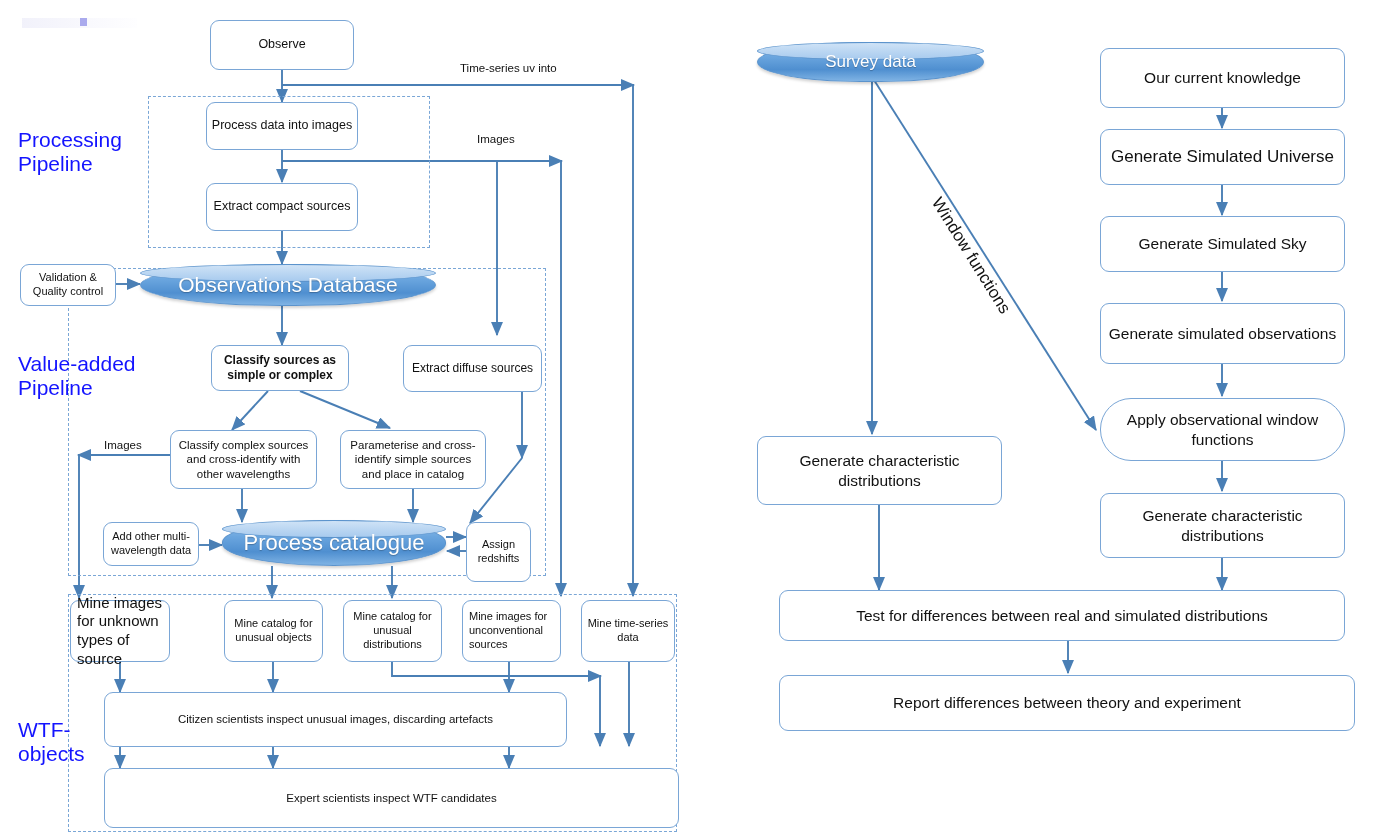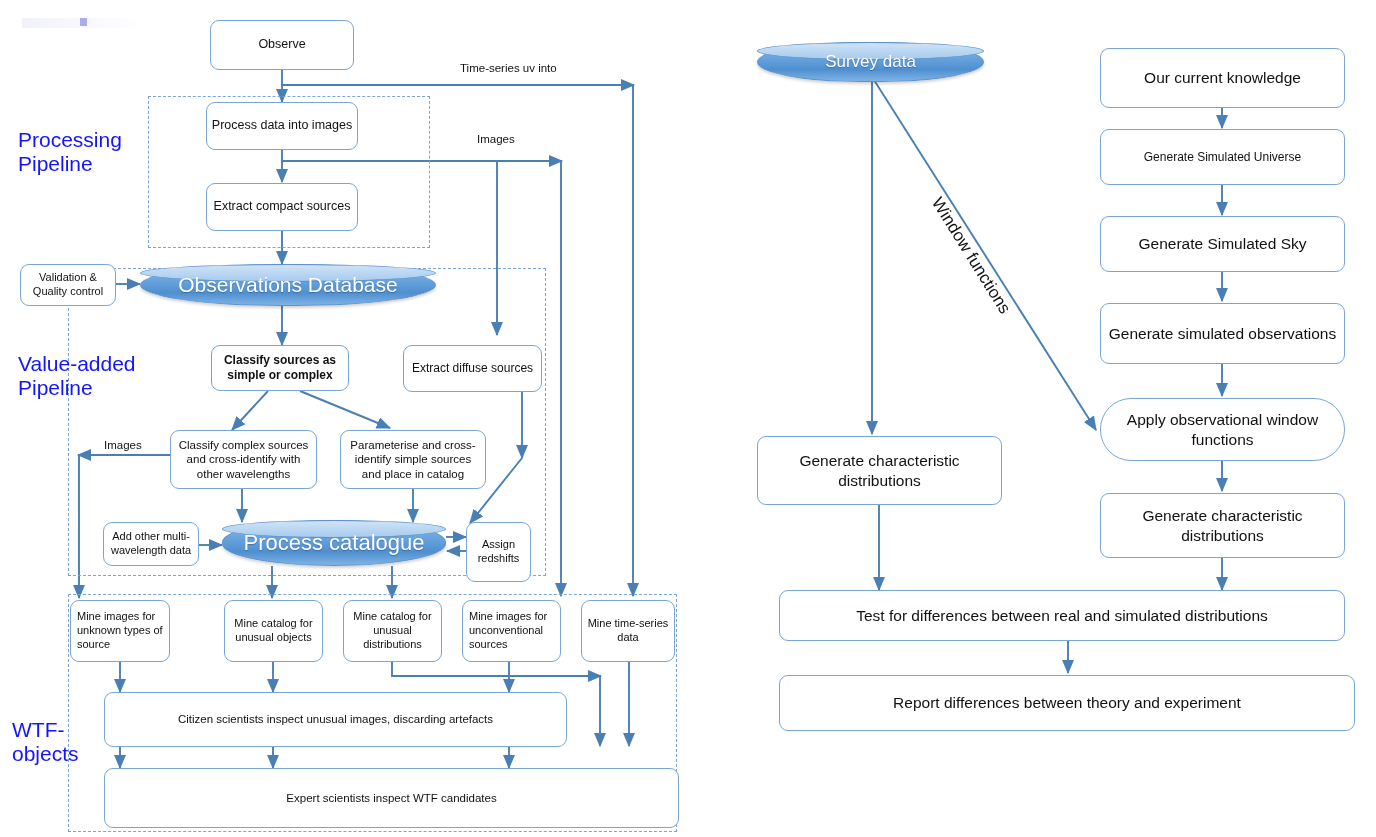"Generate Simulated Universe" div.box { font-size: 12px -> 17px }
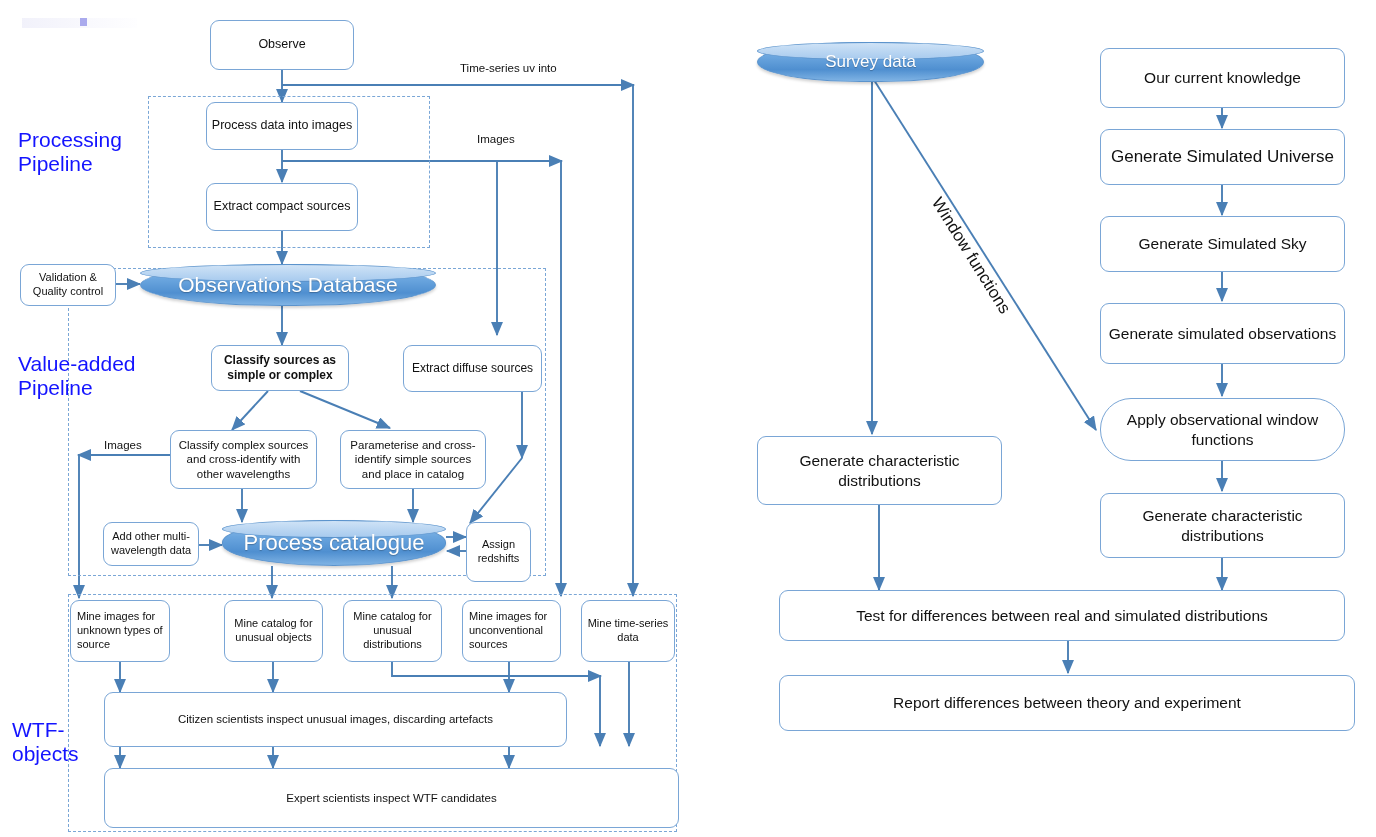"Mine images for unknown types" div.box { font-size: 11px -> 15px }
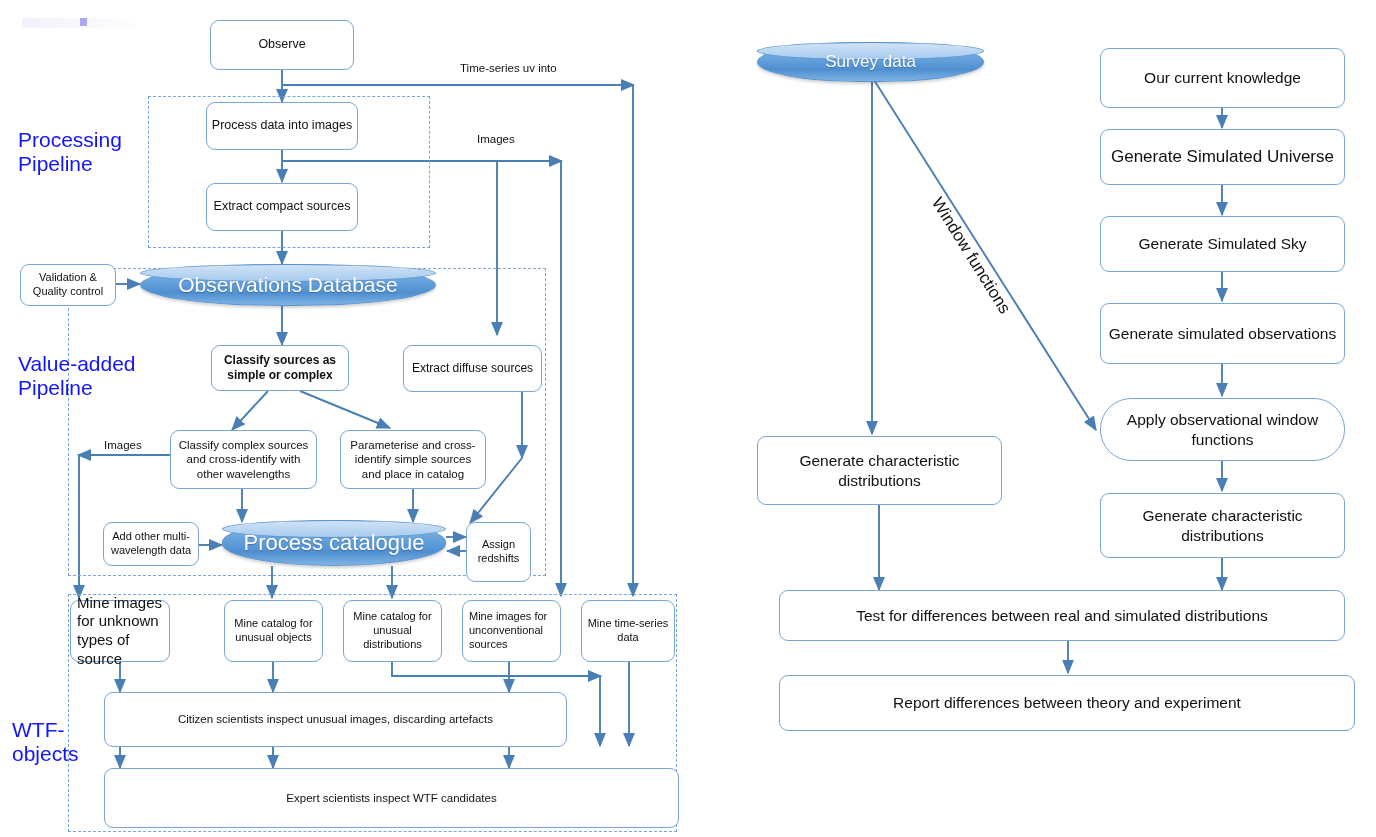"WTF-" div.stage-label { left: 12px -> 18px }
